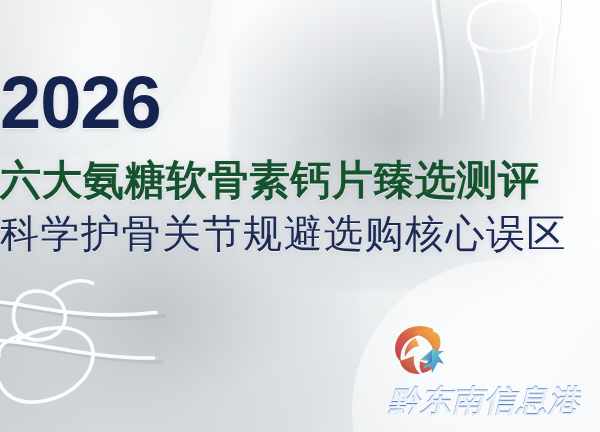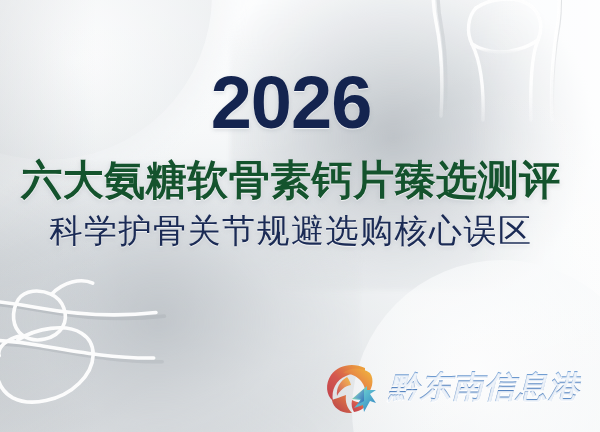"2026" .text-block { text-align: center -> none }
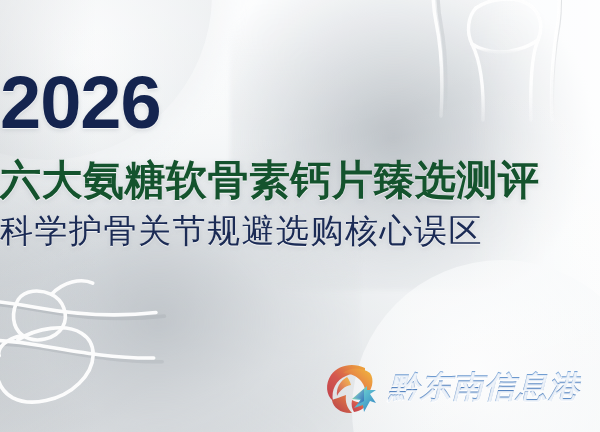"科学护骨关节规避选购核心误区" .subline { font-size: 33px -> 39px }
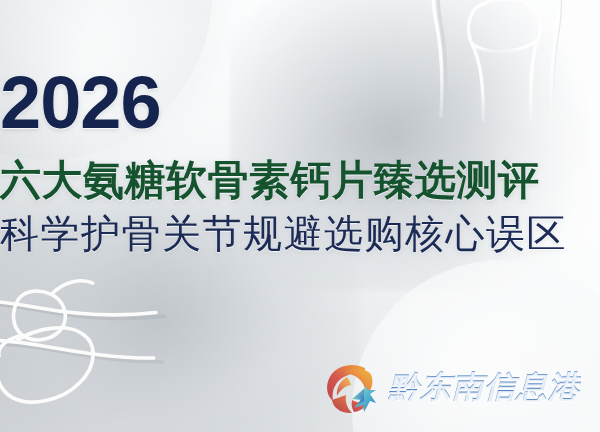"黔东南信息港" .logo { align-items: center -> flex-start; flex-direction: none -> column }
